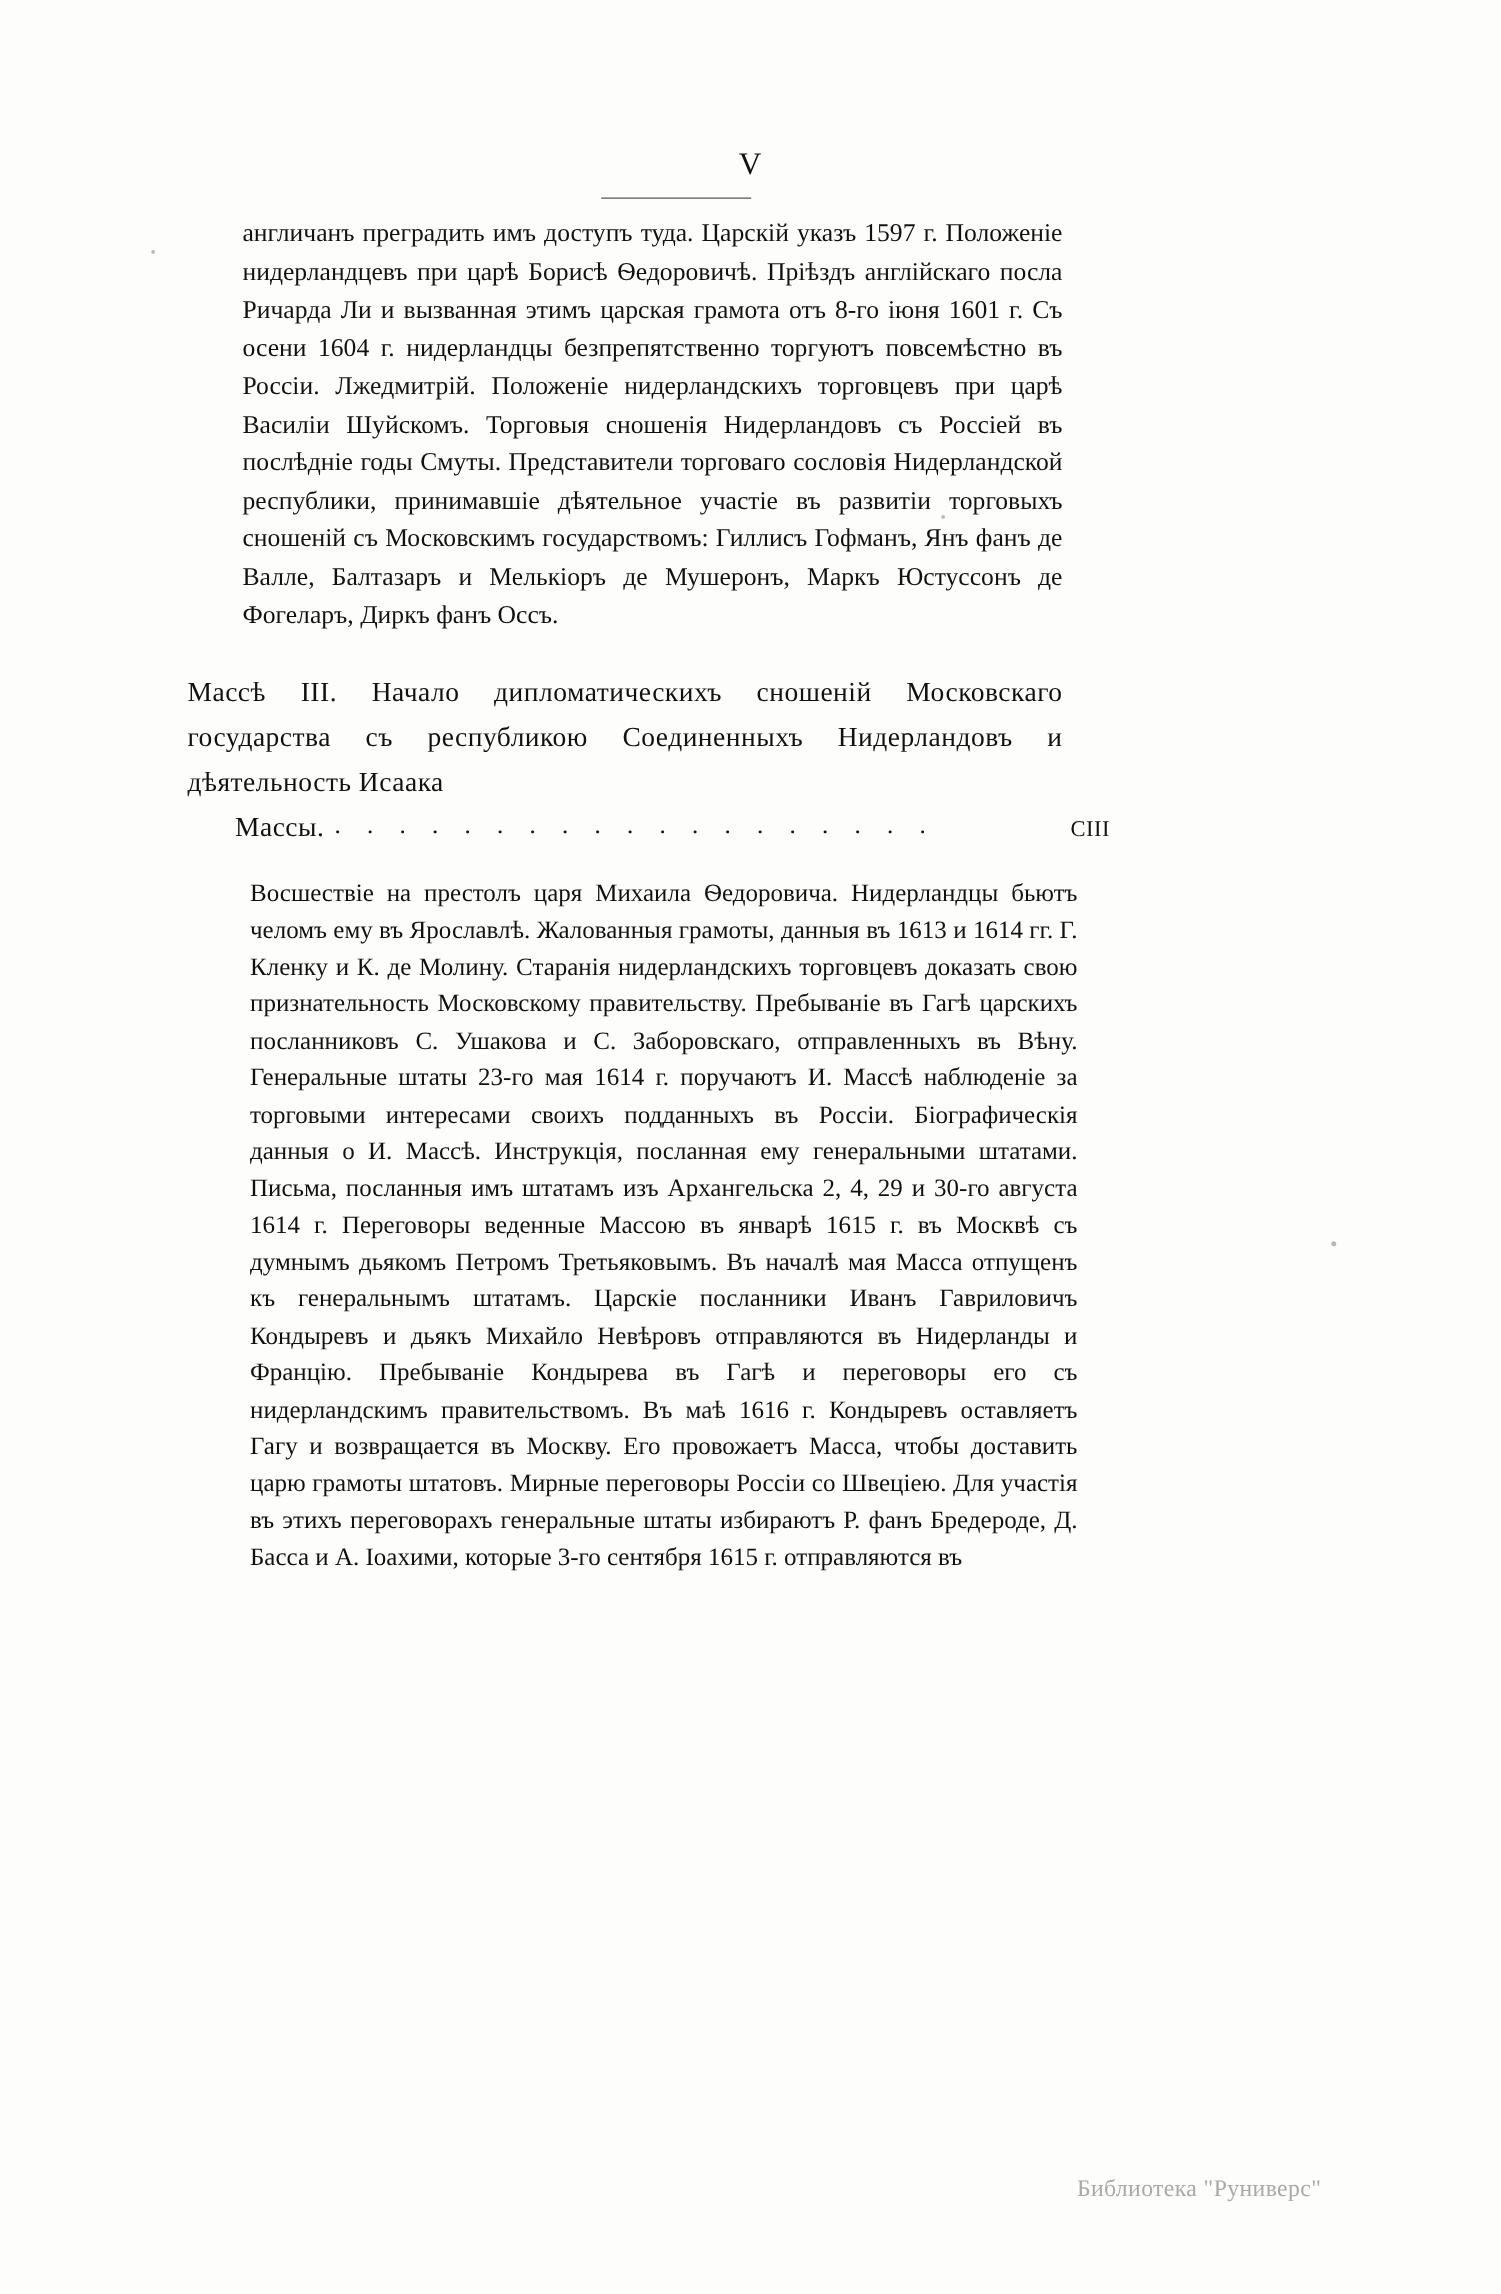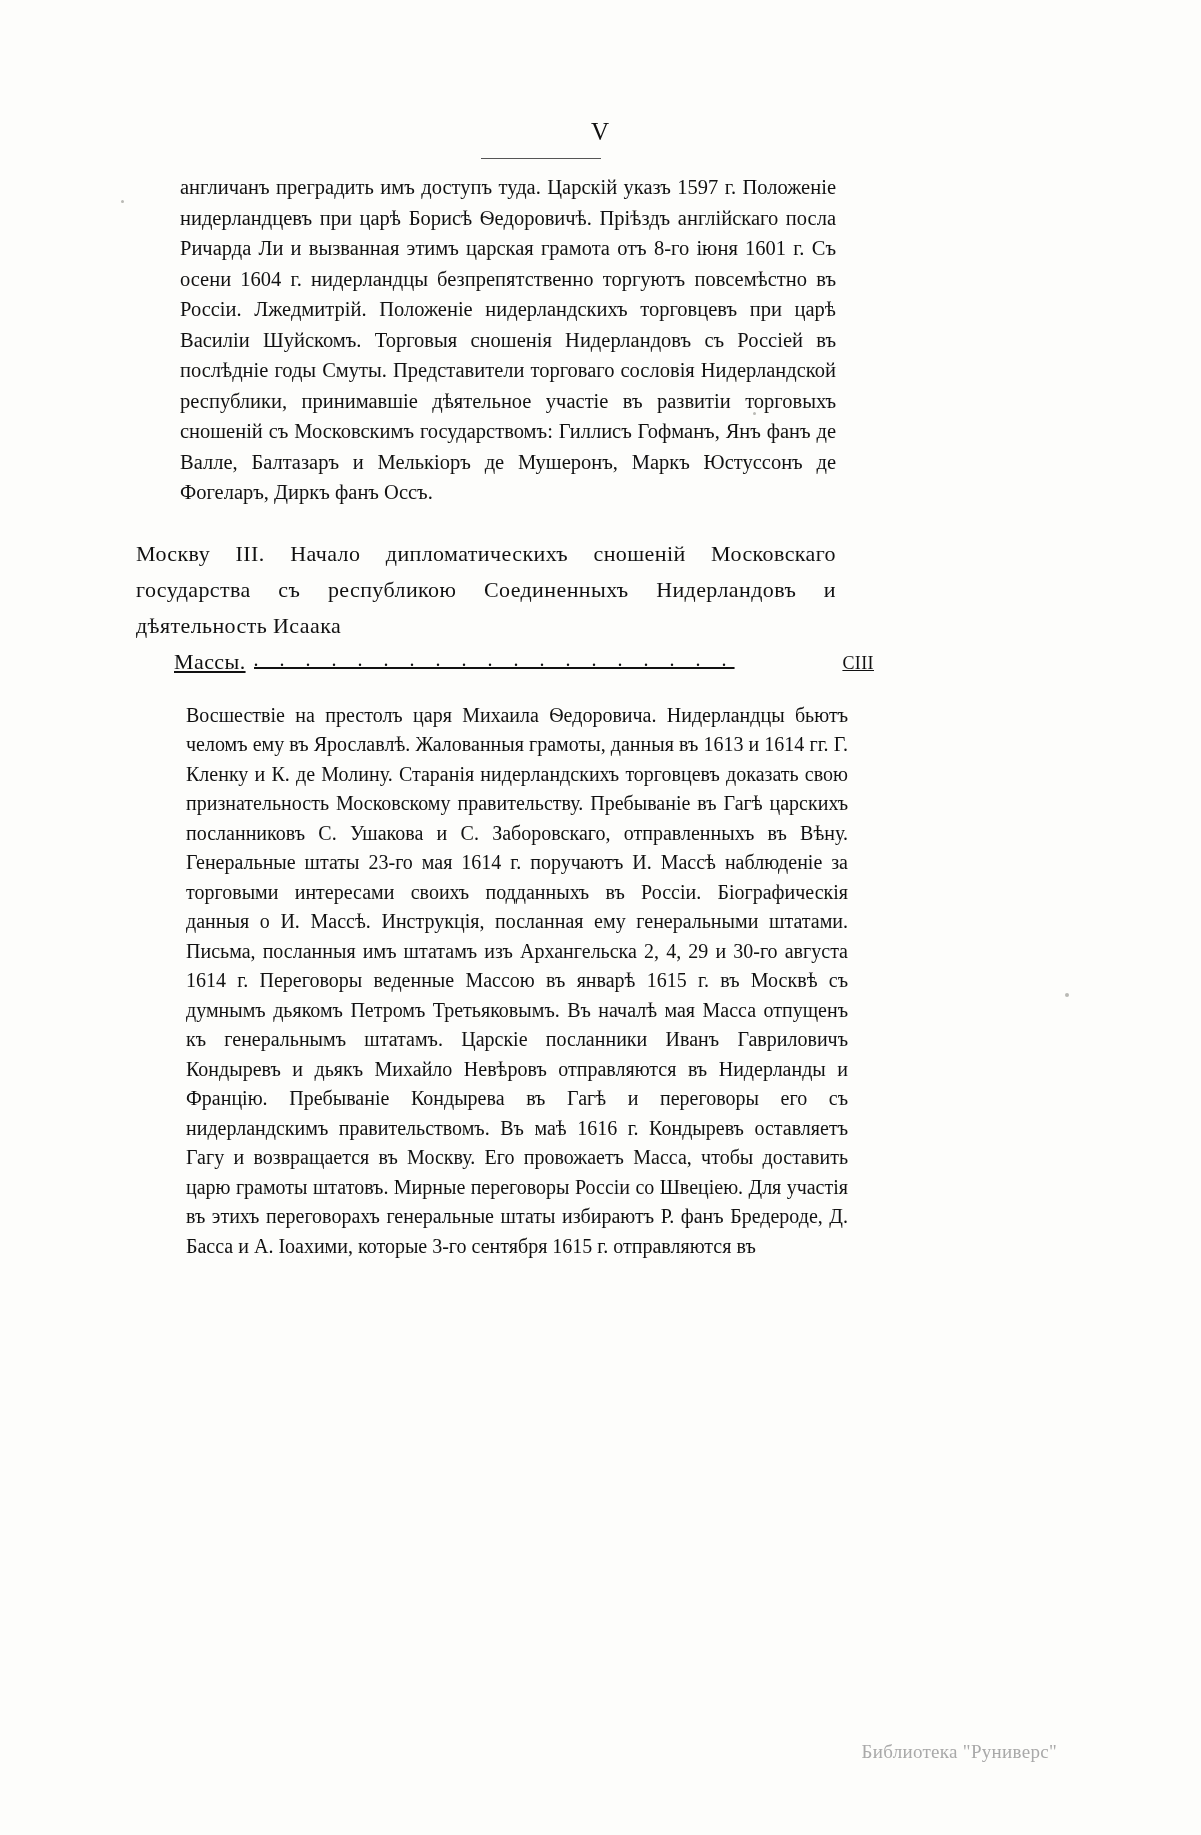"англичанъ преградить имъ доступъ туда." .content { left: 136px -> 150px }
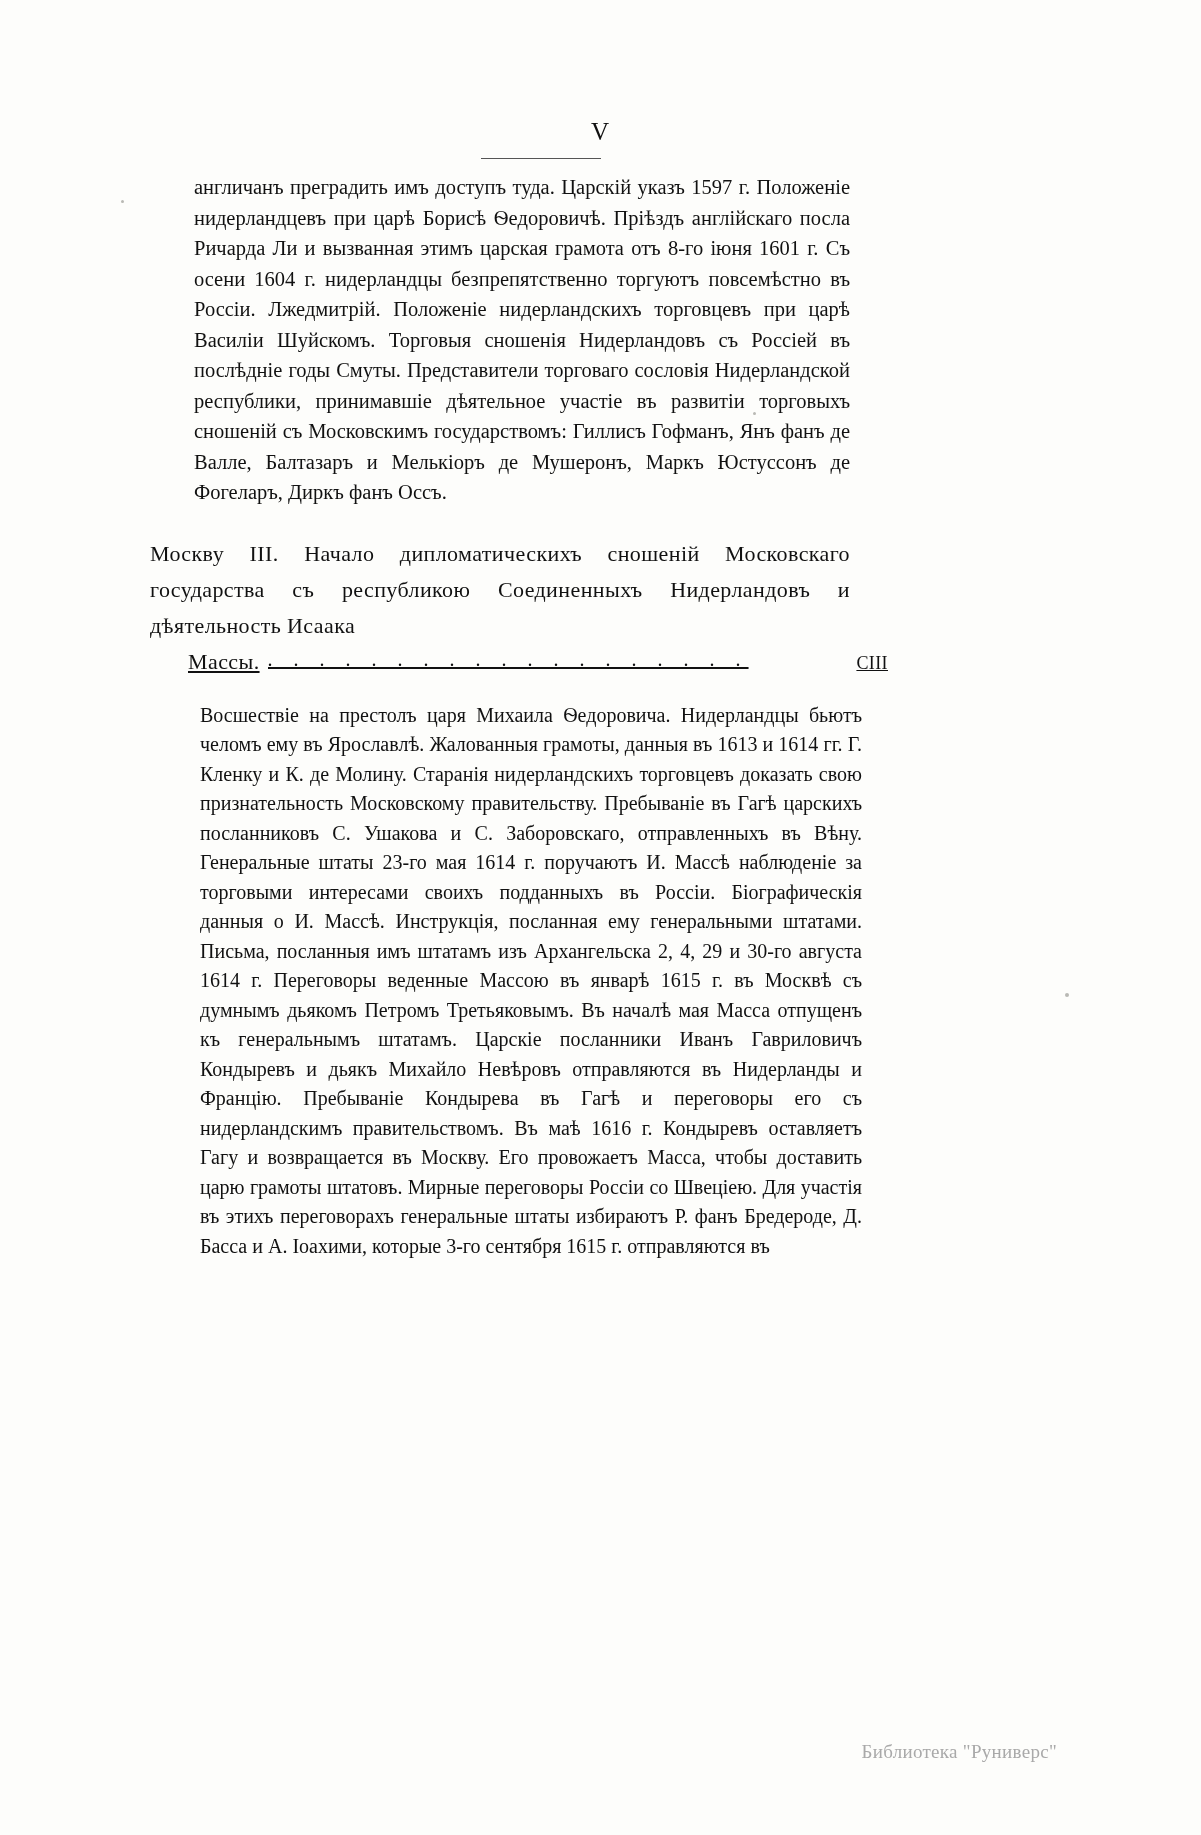"Москву III." span.chap-label { text: Москву -> Массѣ }
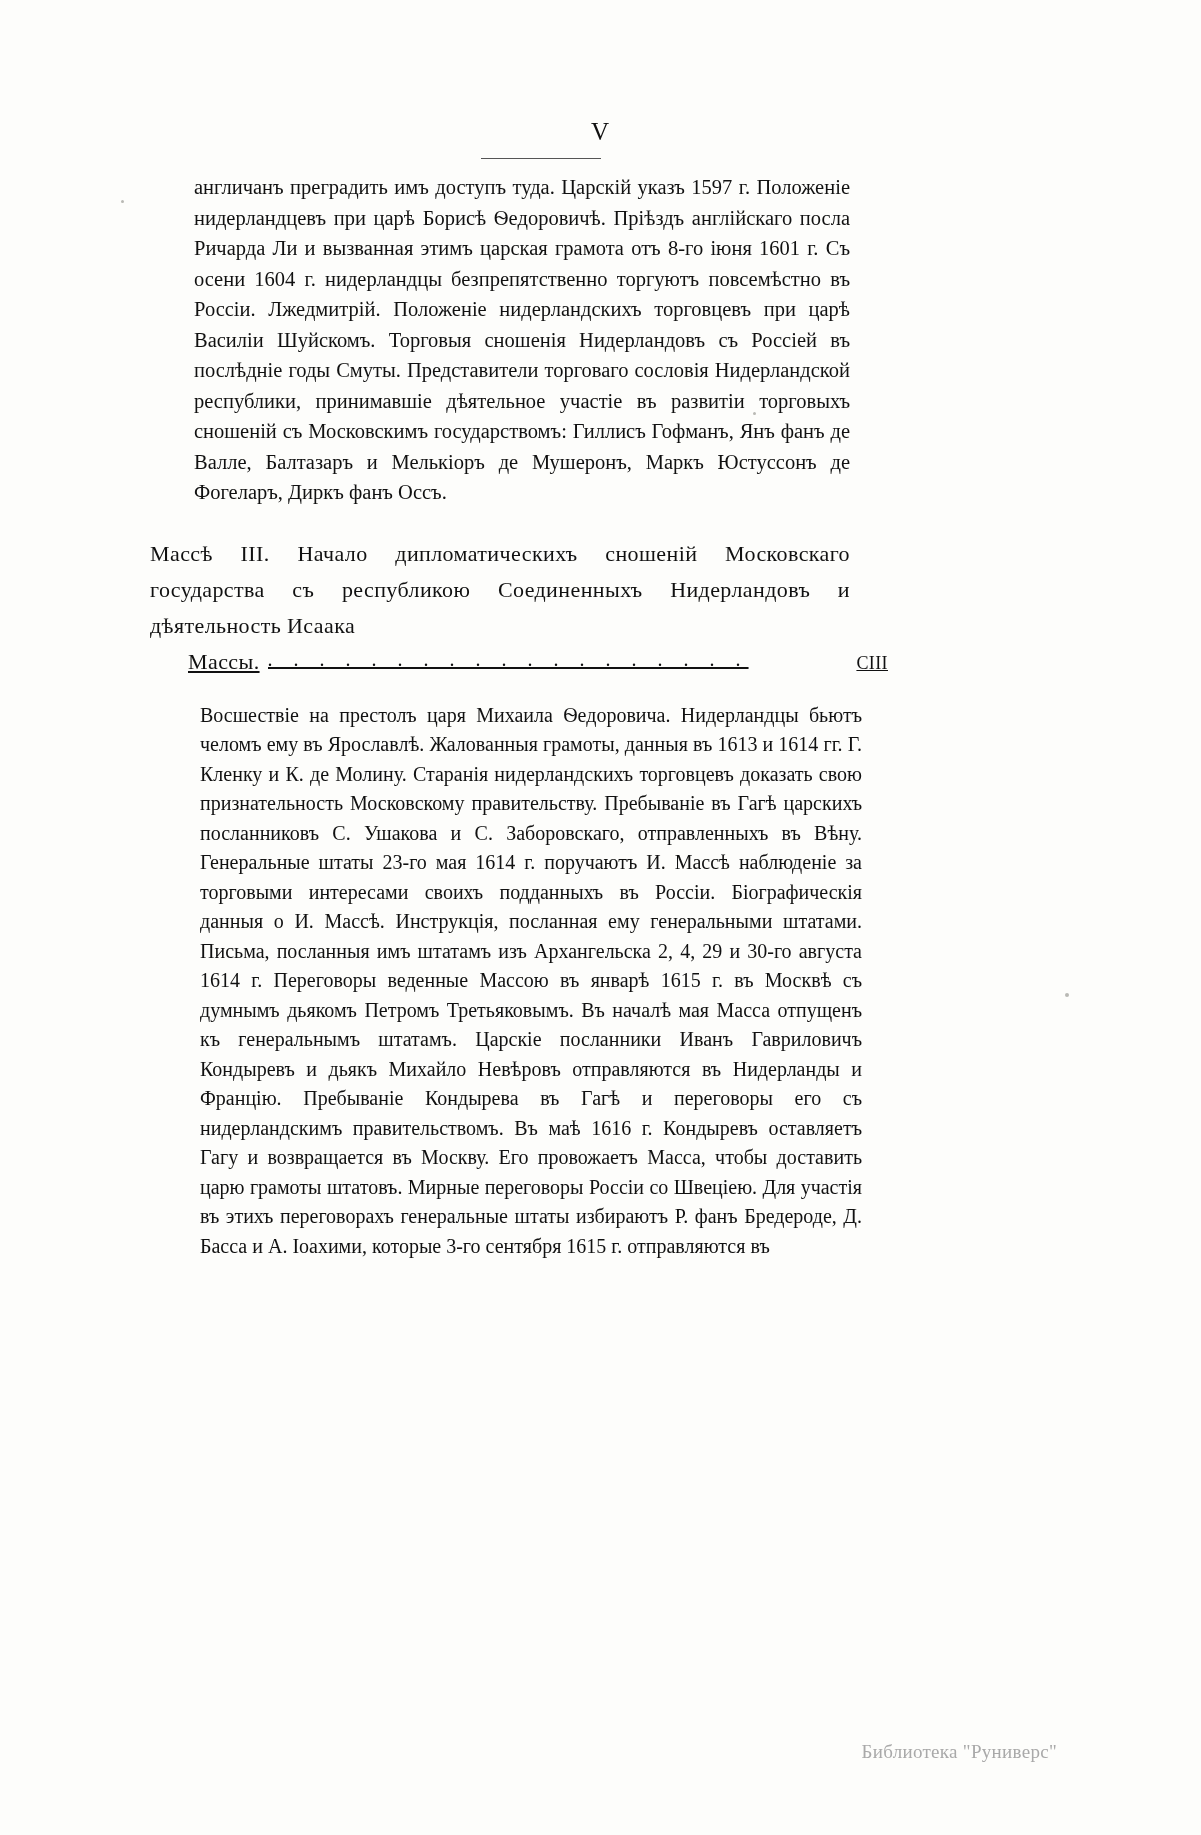"Массы." .chapter-line-last { text-decoration: underline -> none }
